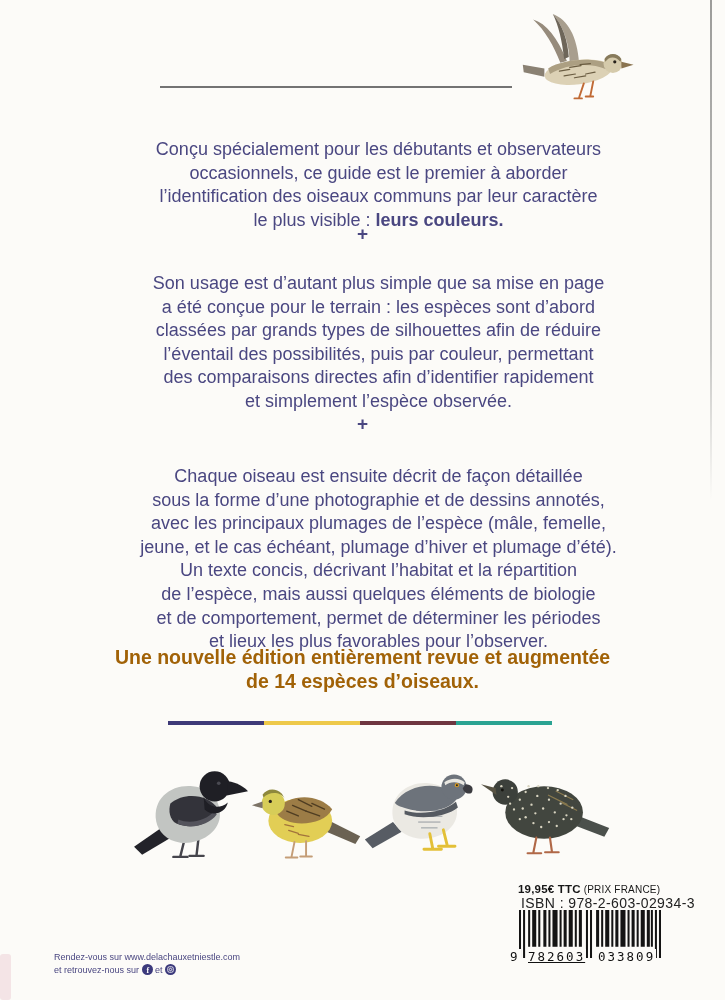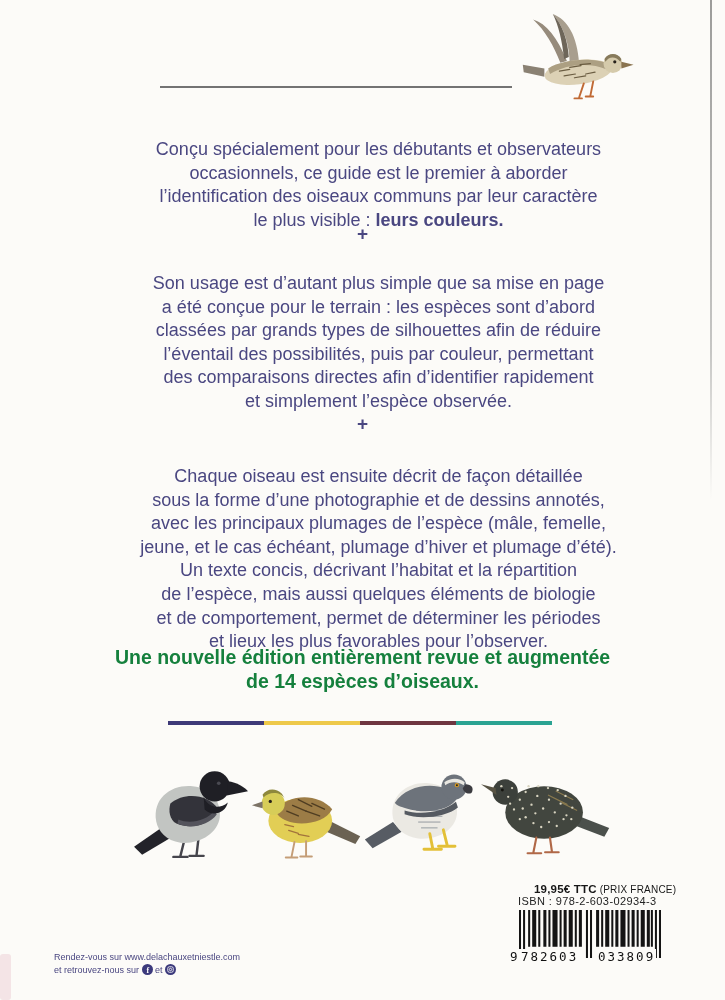"Une nouvelle édition entièrement revue" p.highlight { color: #15803d -> #a16207 }
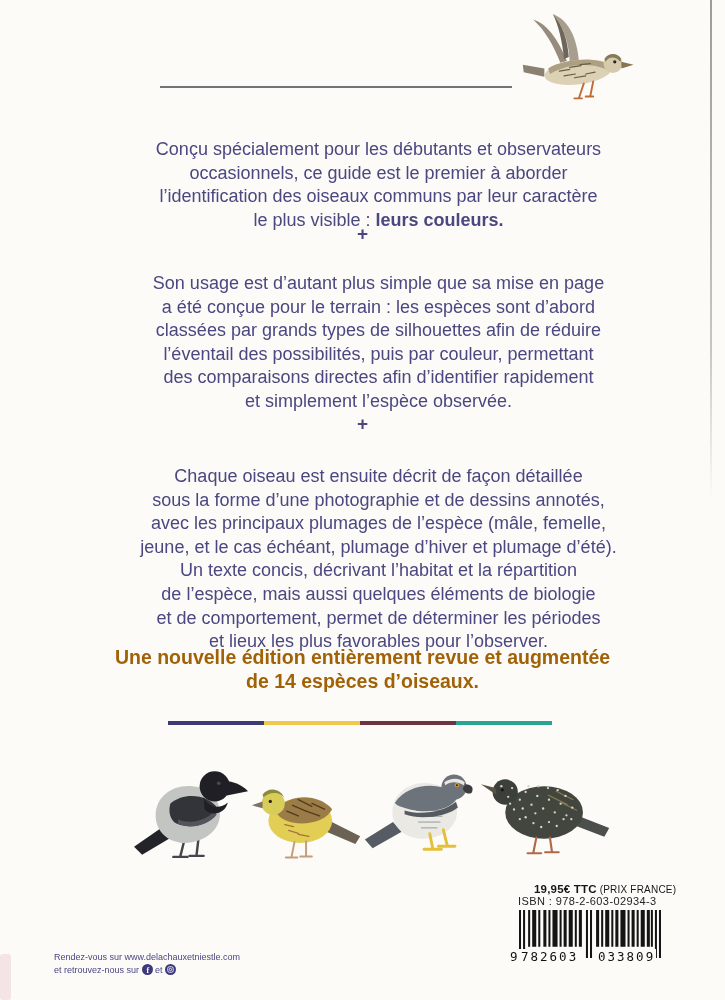"19,95€ TTC (PRIX FRANCE)" .price-line { margin-left: 16px -> none }
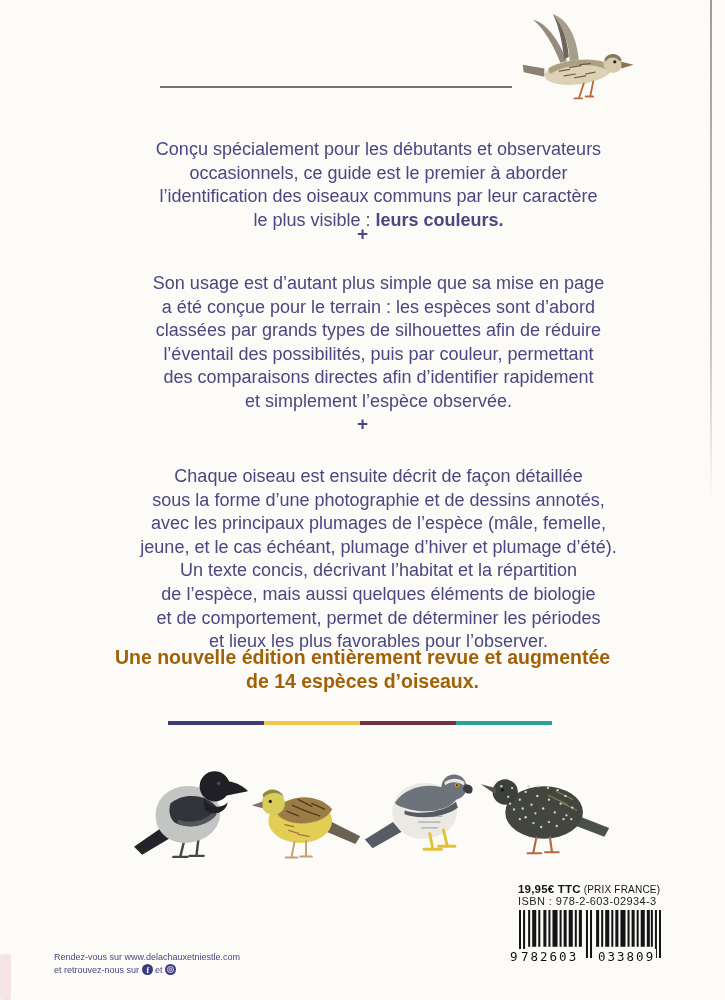"ISBN : 978-2-603-02934-3" .isbn-line { font-size: 11px -> 14px; text-align: none -> center }
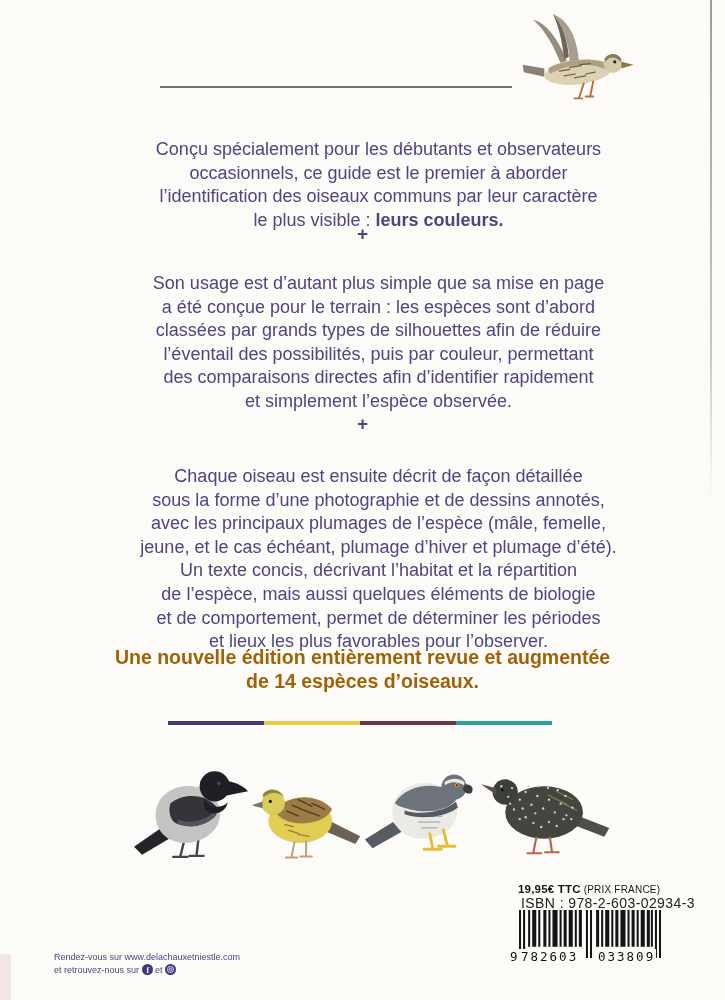"782603" .bc-d2 { left: 11px -> 18px; text-decoration: none -> underline }
